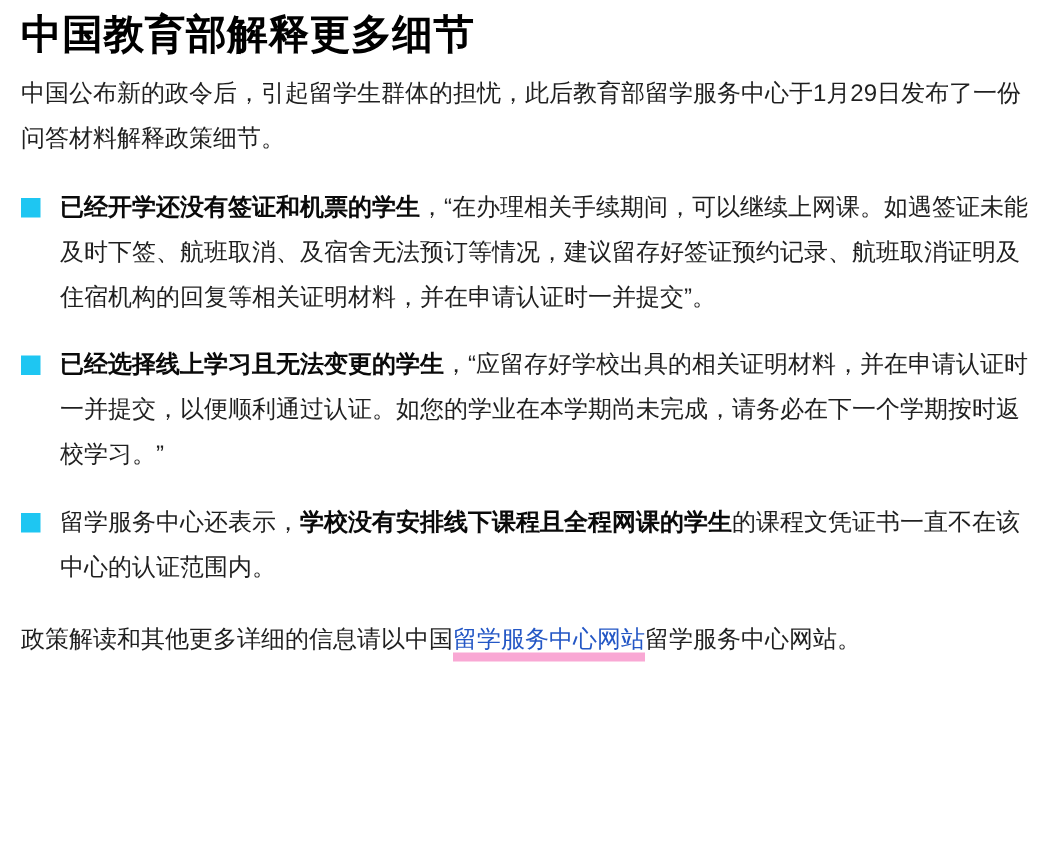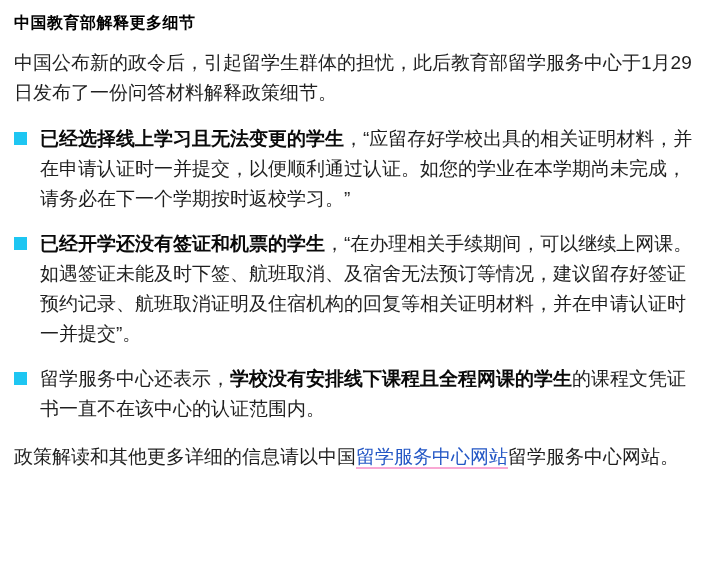"中国教育部解释更多细节" .article-title { font-size: 16px -> 27px }
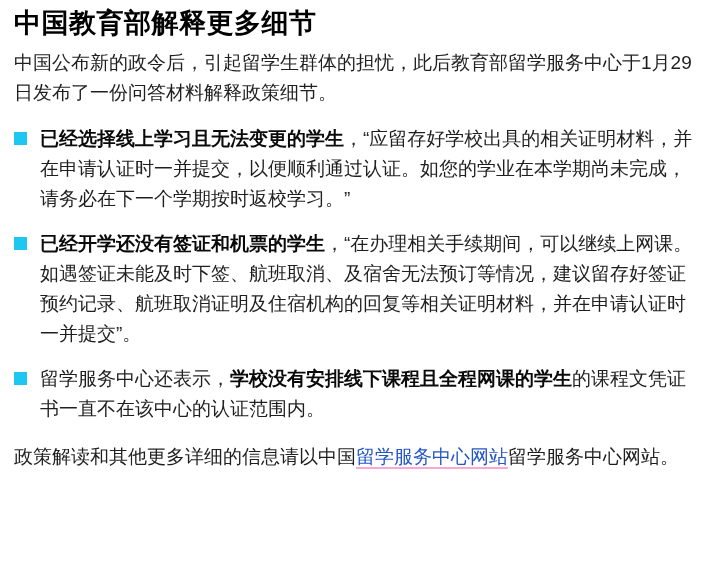"中国公布新的政令后，引起留学生群体的担忧，此后教育部留学服务中心于1月29日发布" .intro, .footer-note, .bullet-item { font-size: 19px -> 16px }
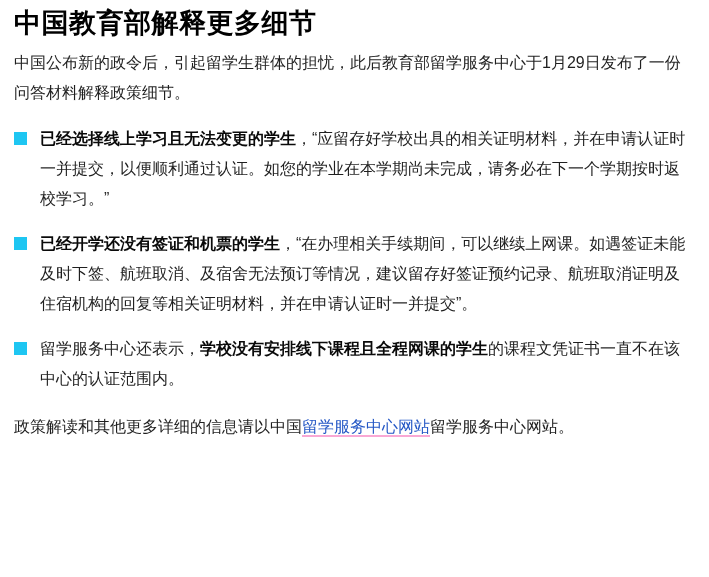"已经选择线上学习且无法变更的学生，“应留存好学校出具的相关证明材料，并在申请认证" li.bullet-item { order: before "已经开学还没有签证和机票的学生，“在办理相关手续期间，可以继续上网课。如遇签证未" -> after "已经开学还没有签证和机票的学生，“在办理相关手续期间，可以继续上网课。如遇签证未" }
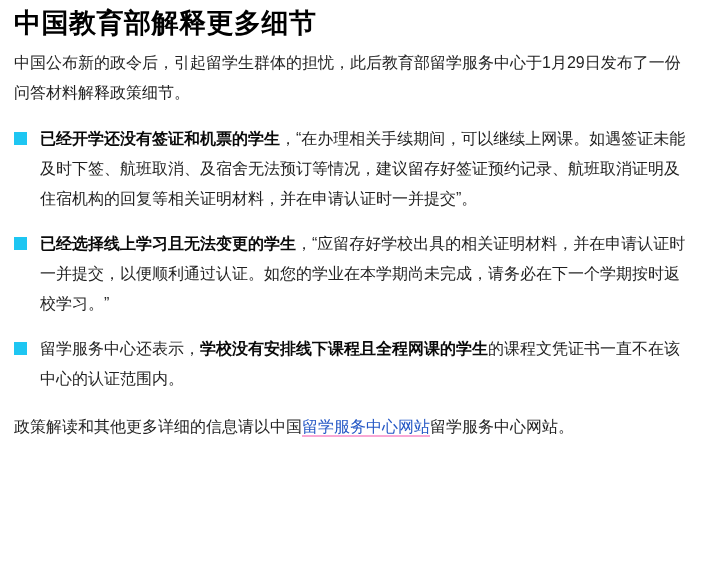"留学服务中心网站" .inline-link { border-bottom: 2px solid #f9a8d4 -> 6px solid #f9a8d4 }
